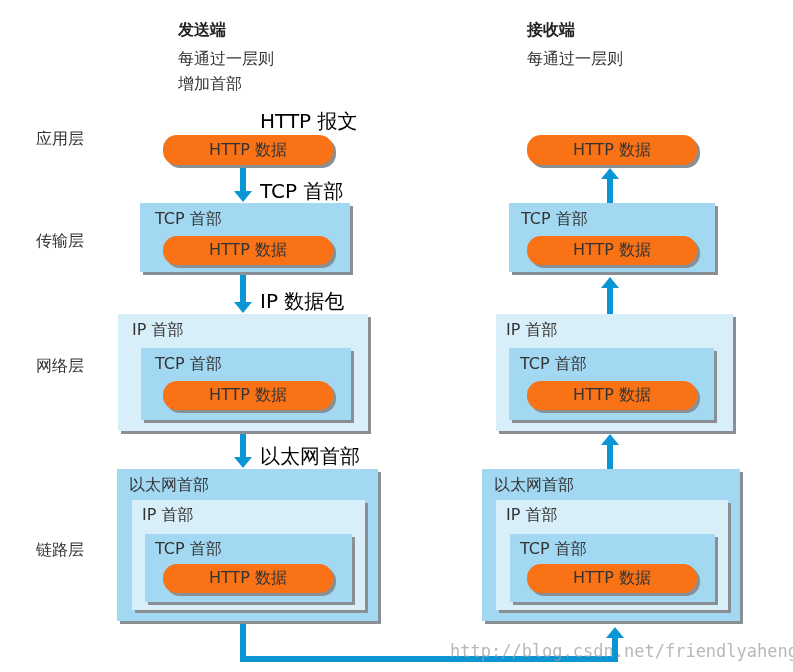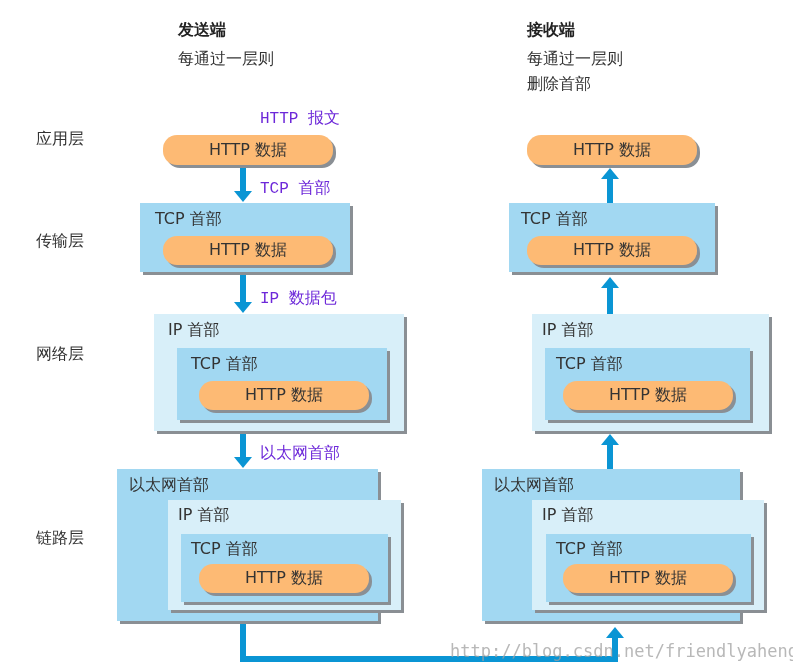"增加首部" div { html: none -> <div>增加首部</div> }
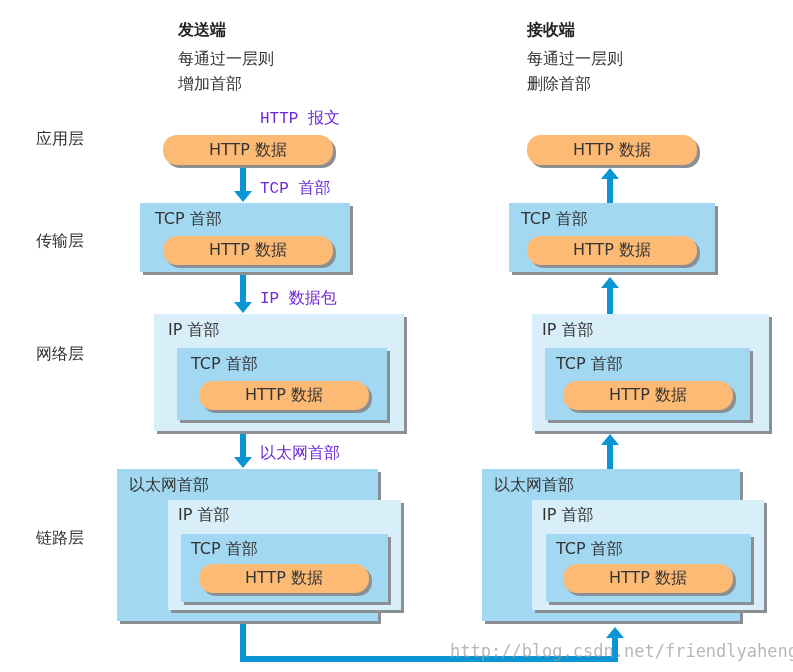"删除首部" div { html: <div>删除首部</div> -> none }
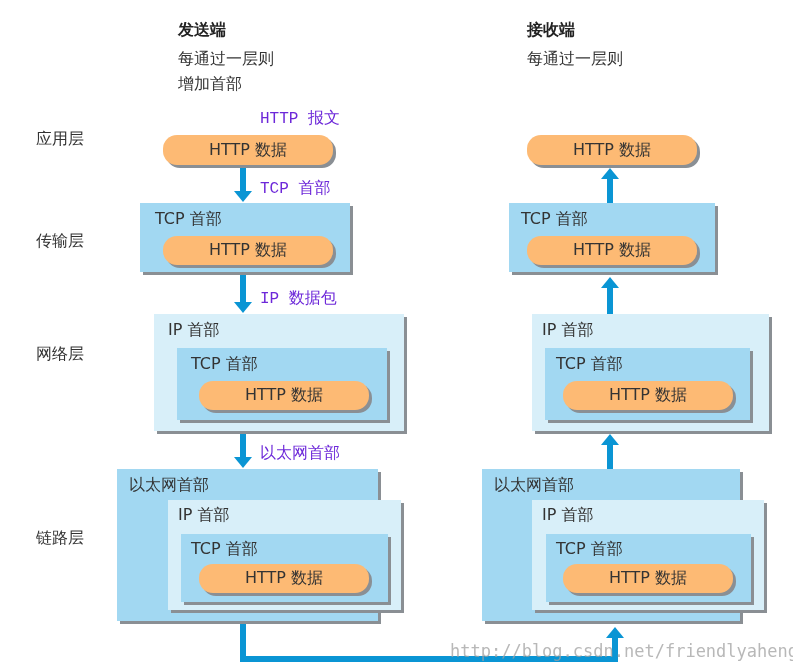"HTTP 报文" .lbl { color: #6d28d9 -> #000000; font-family: Liberation Mono, monospace -> none; font-size: 16px -> 20px }
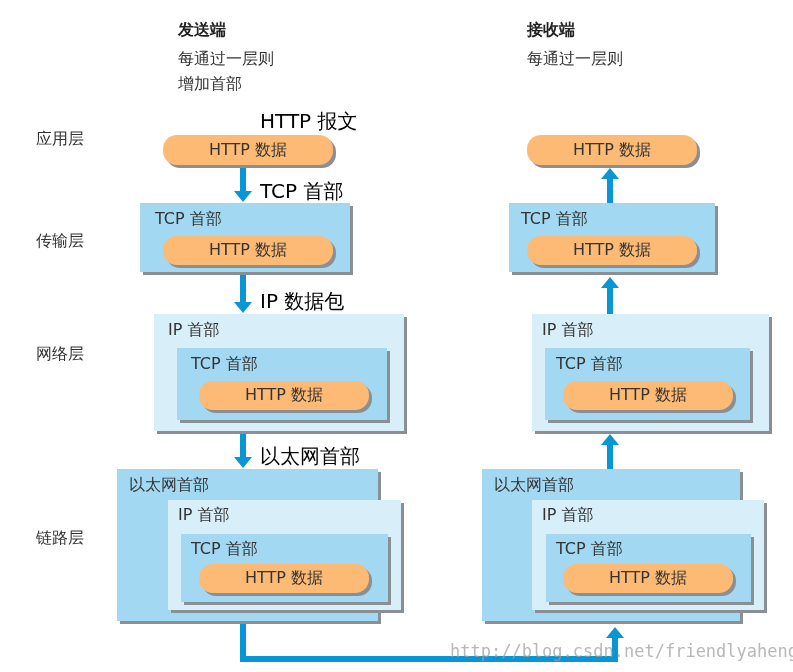"HTTP 数据" .c-light { background: #fdba74 -> #f97316 }
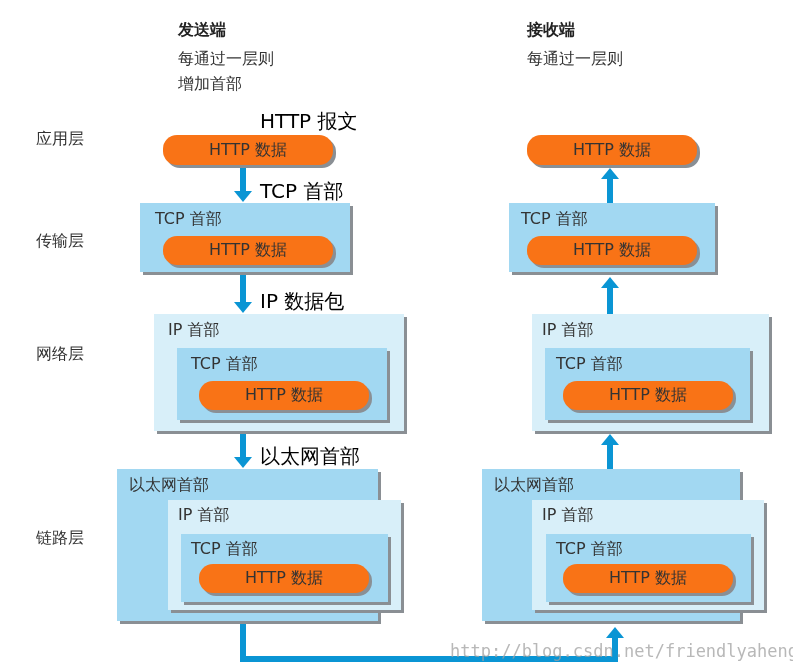"IP 首部" .c-pale { margin-left: 36px -> none }
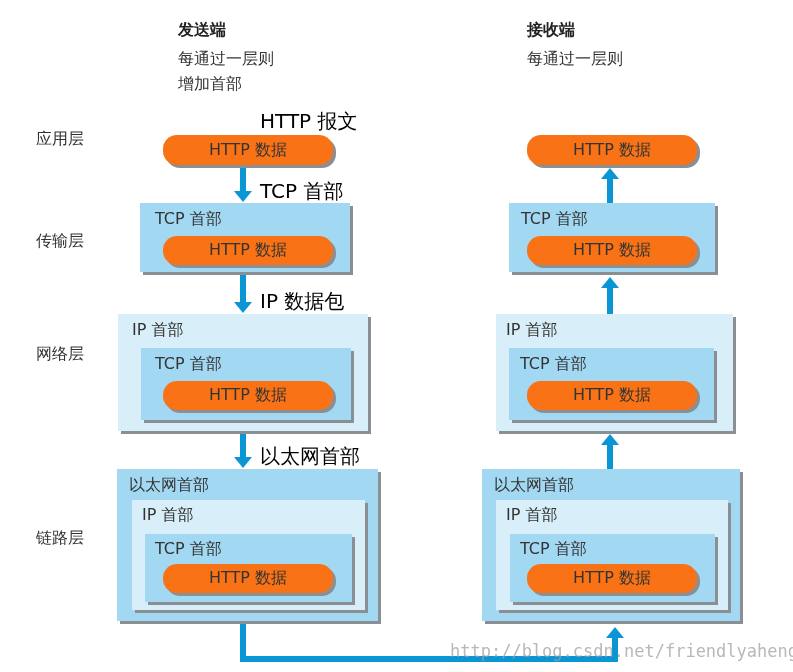"网络层" div.abs { top: 344px -> 356px }
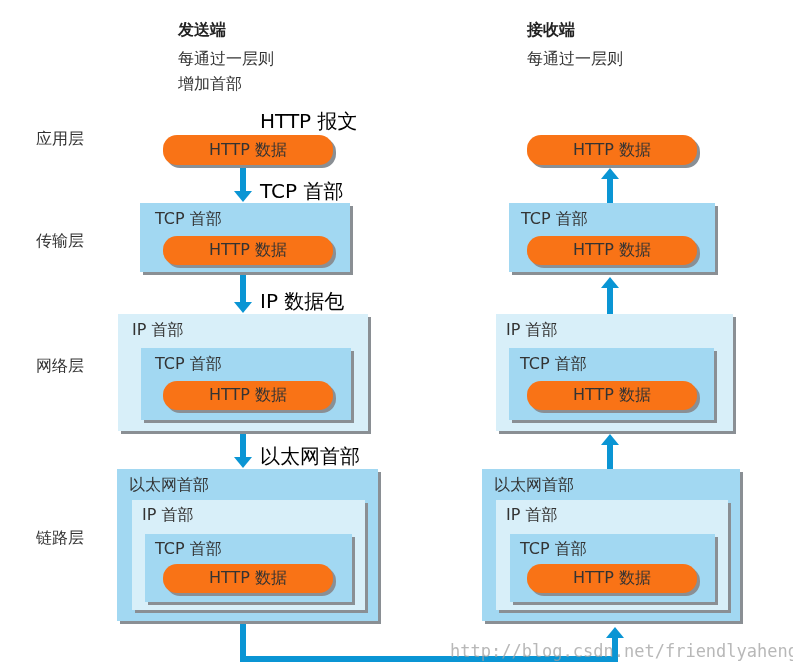"链路层" div.abs { top: 528px -> 540px }
